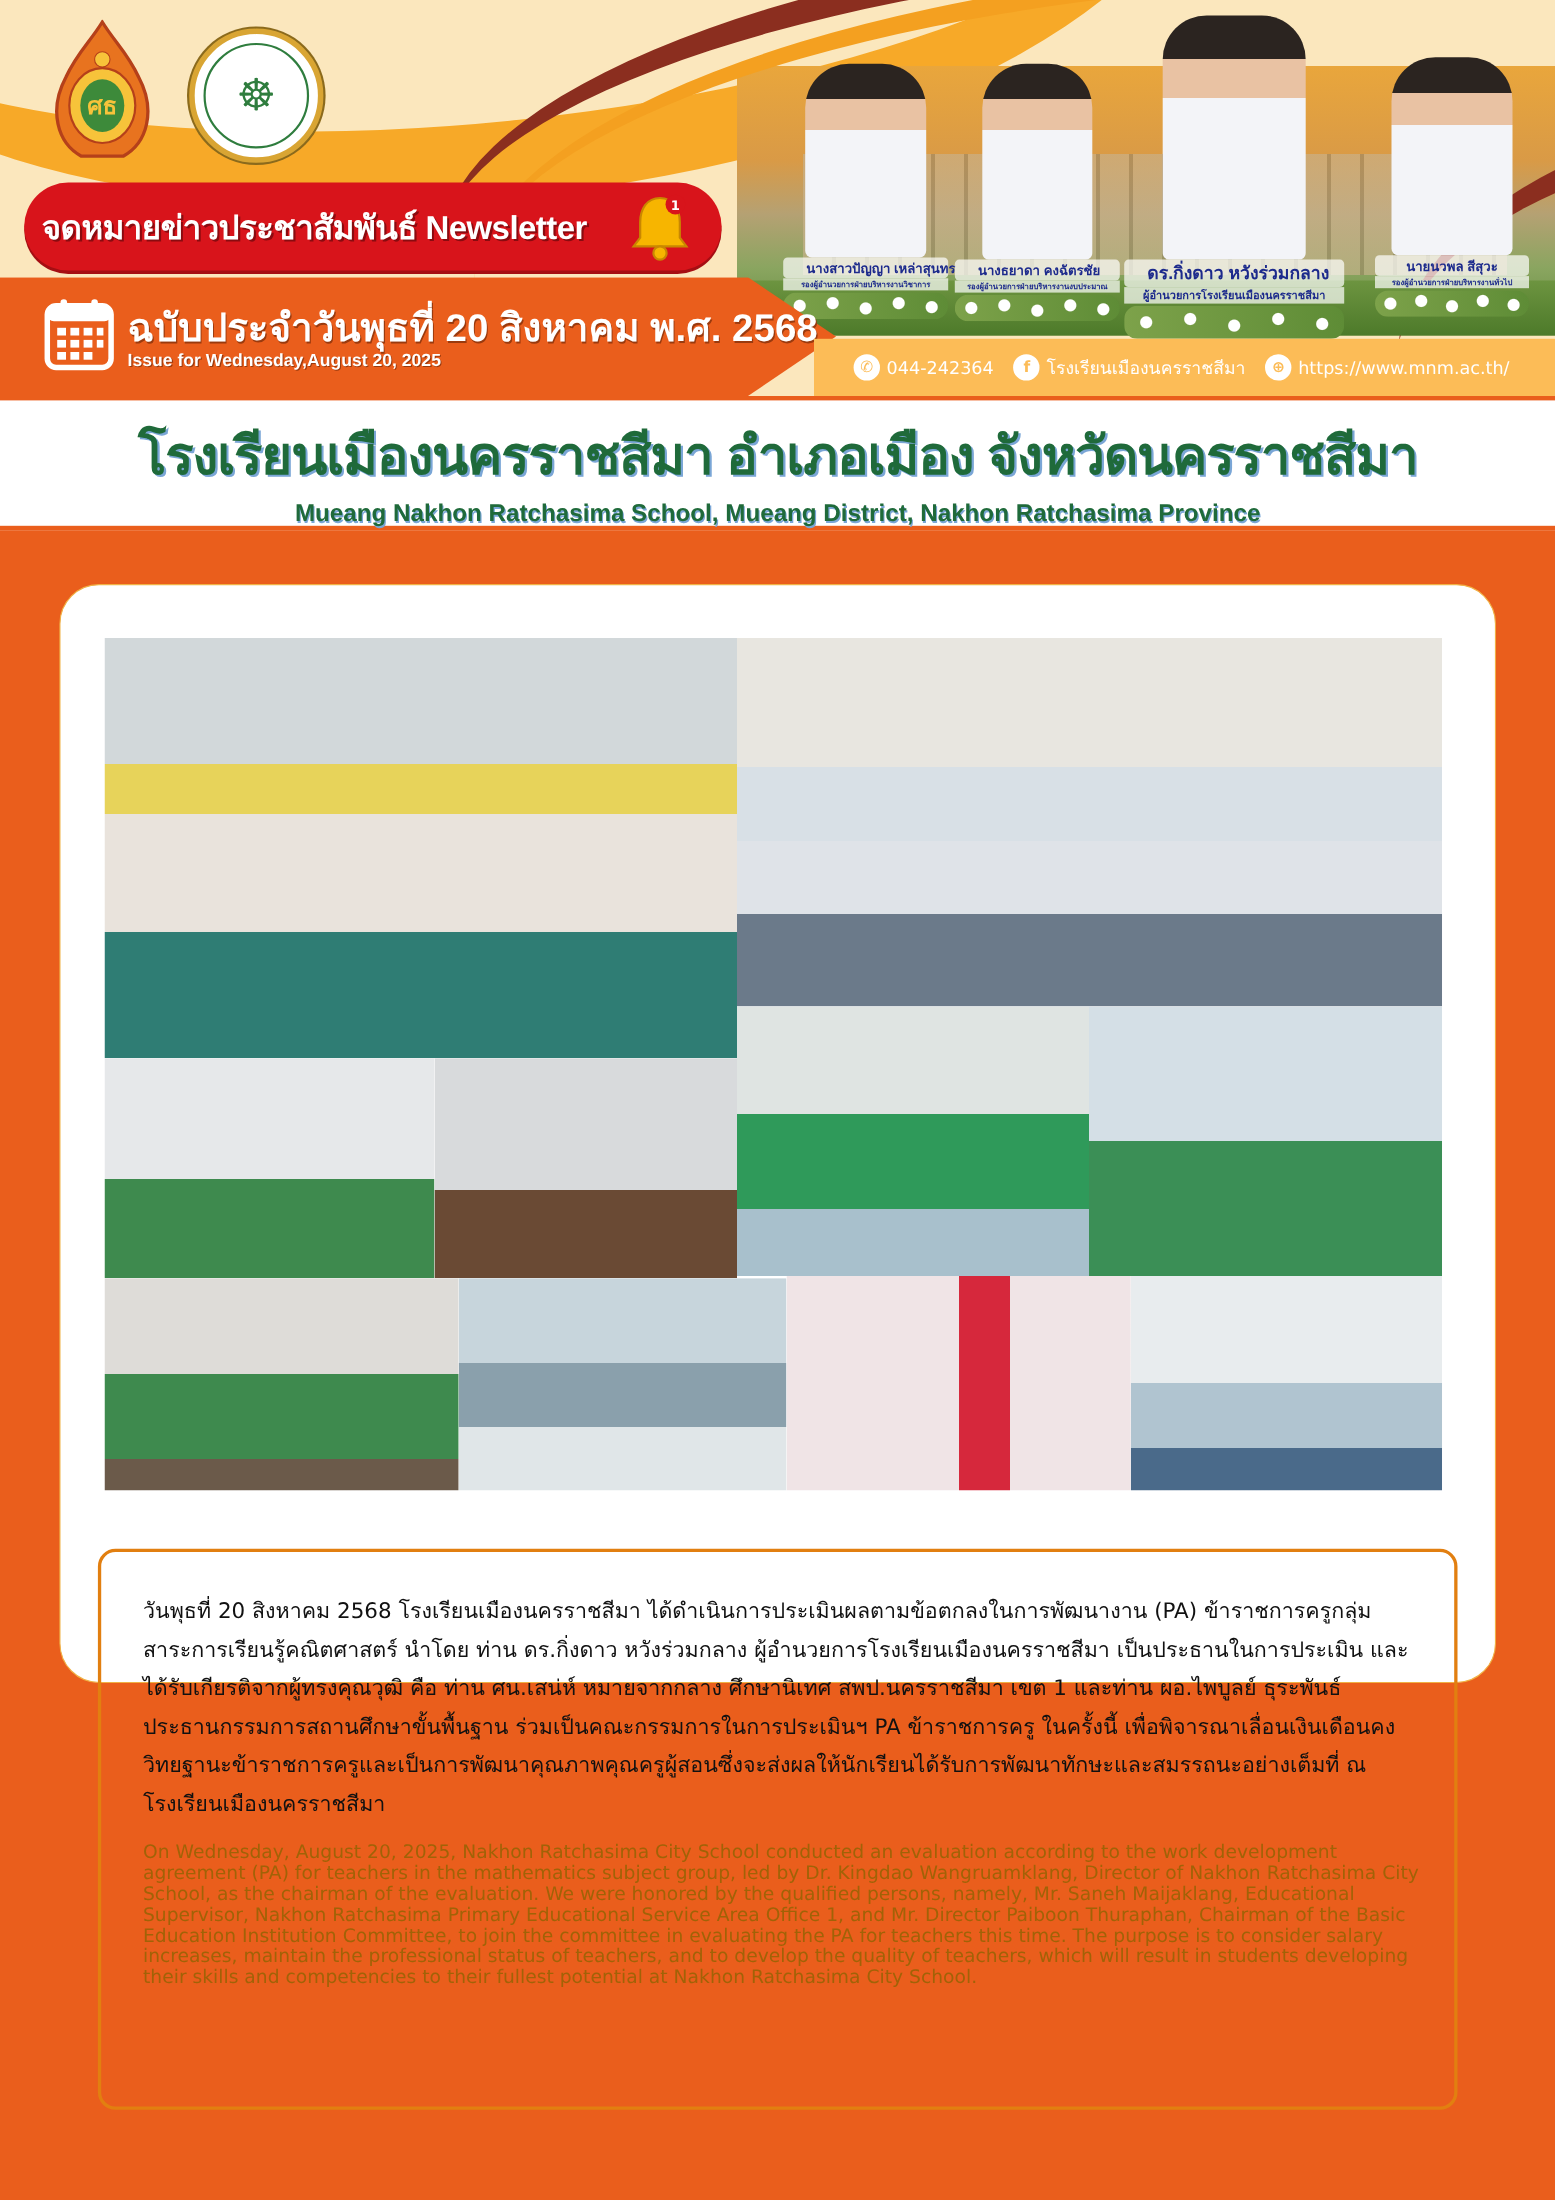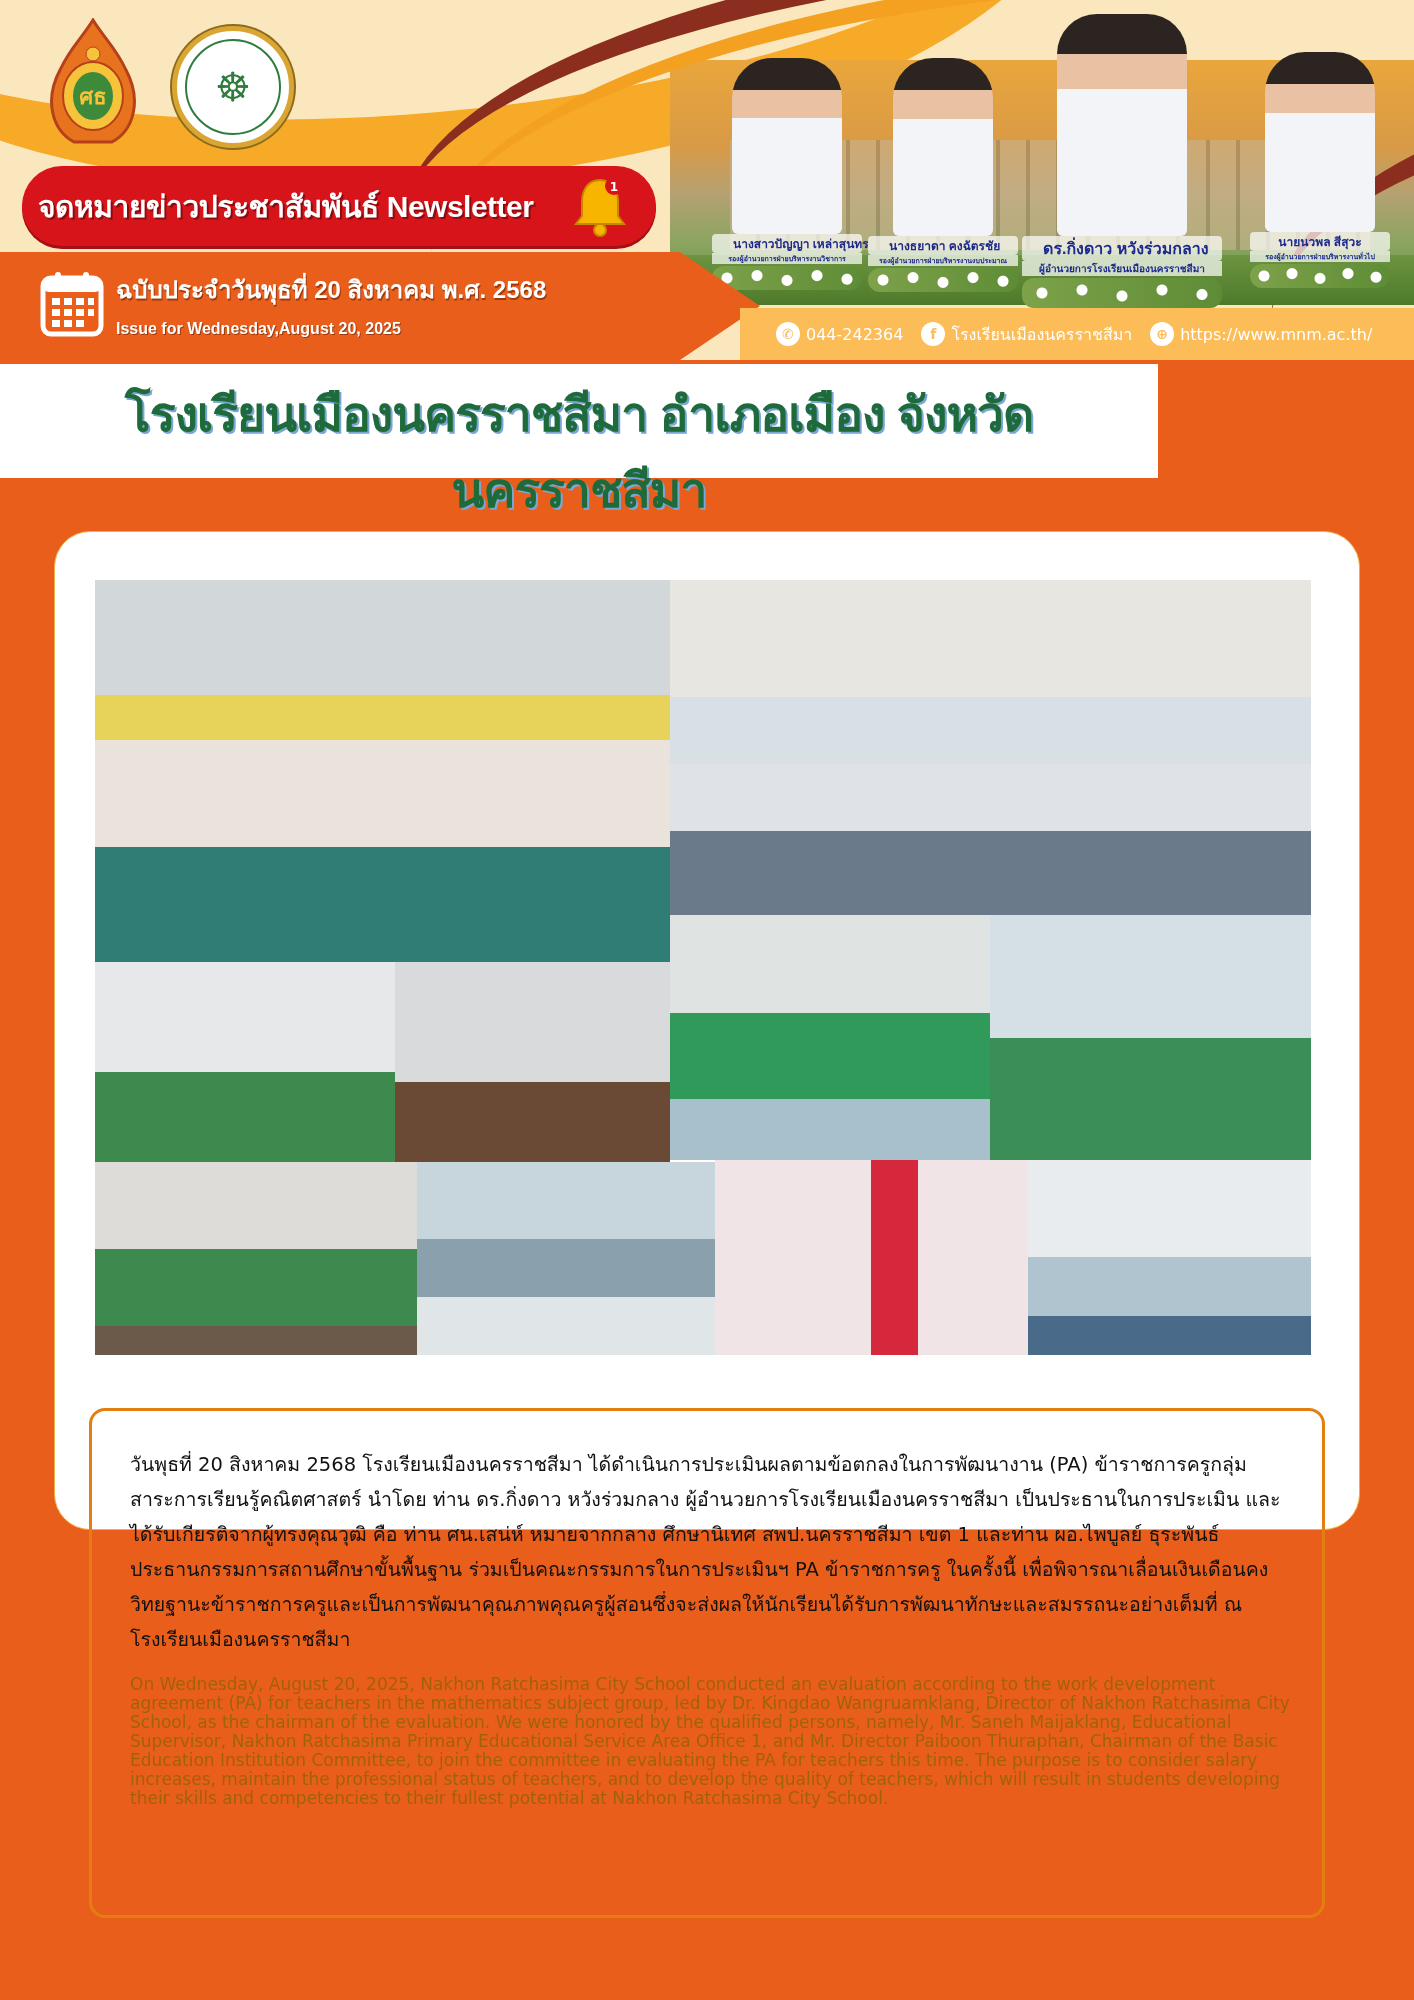"ฉบับประจำวันพุธที่ 20 สิงหาคม พ.ศ. 2568" .date-th { font-size: 24px -> 35px }
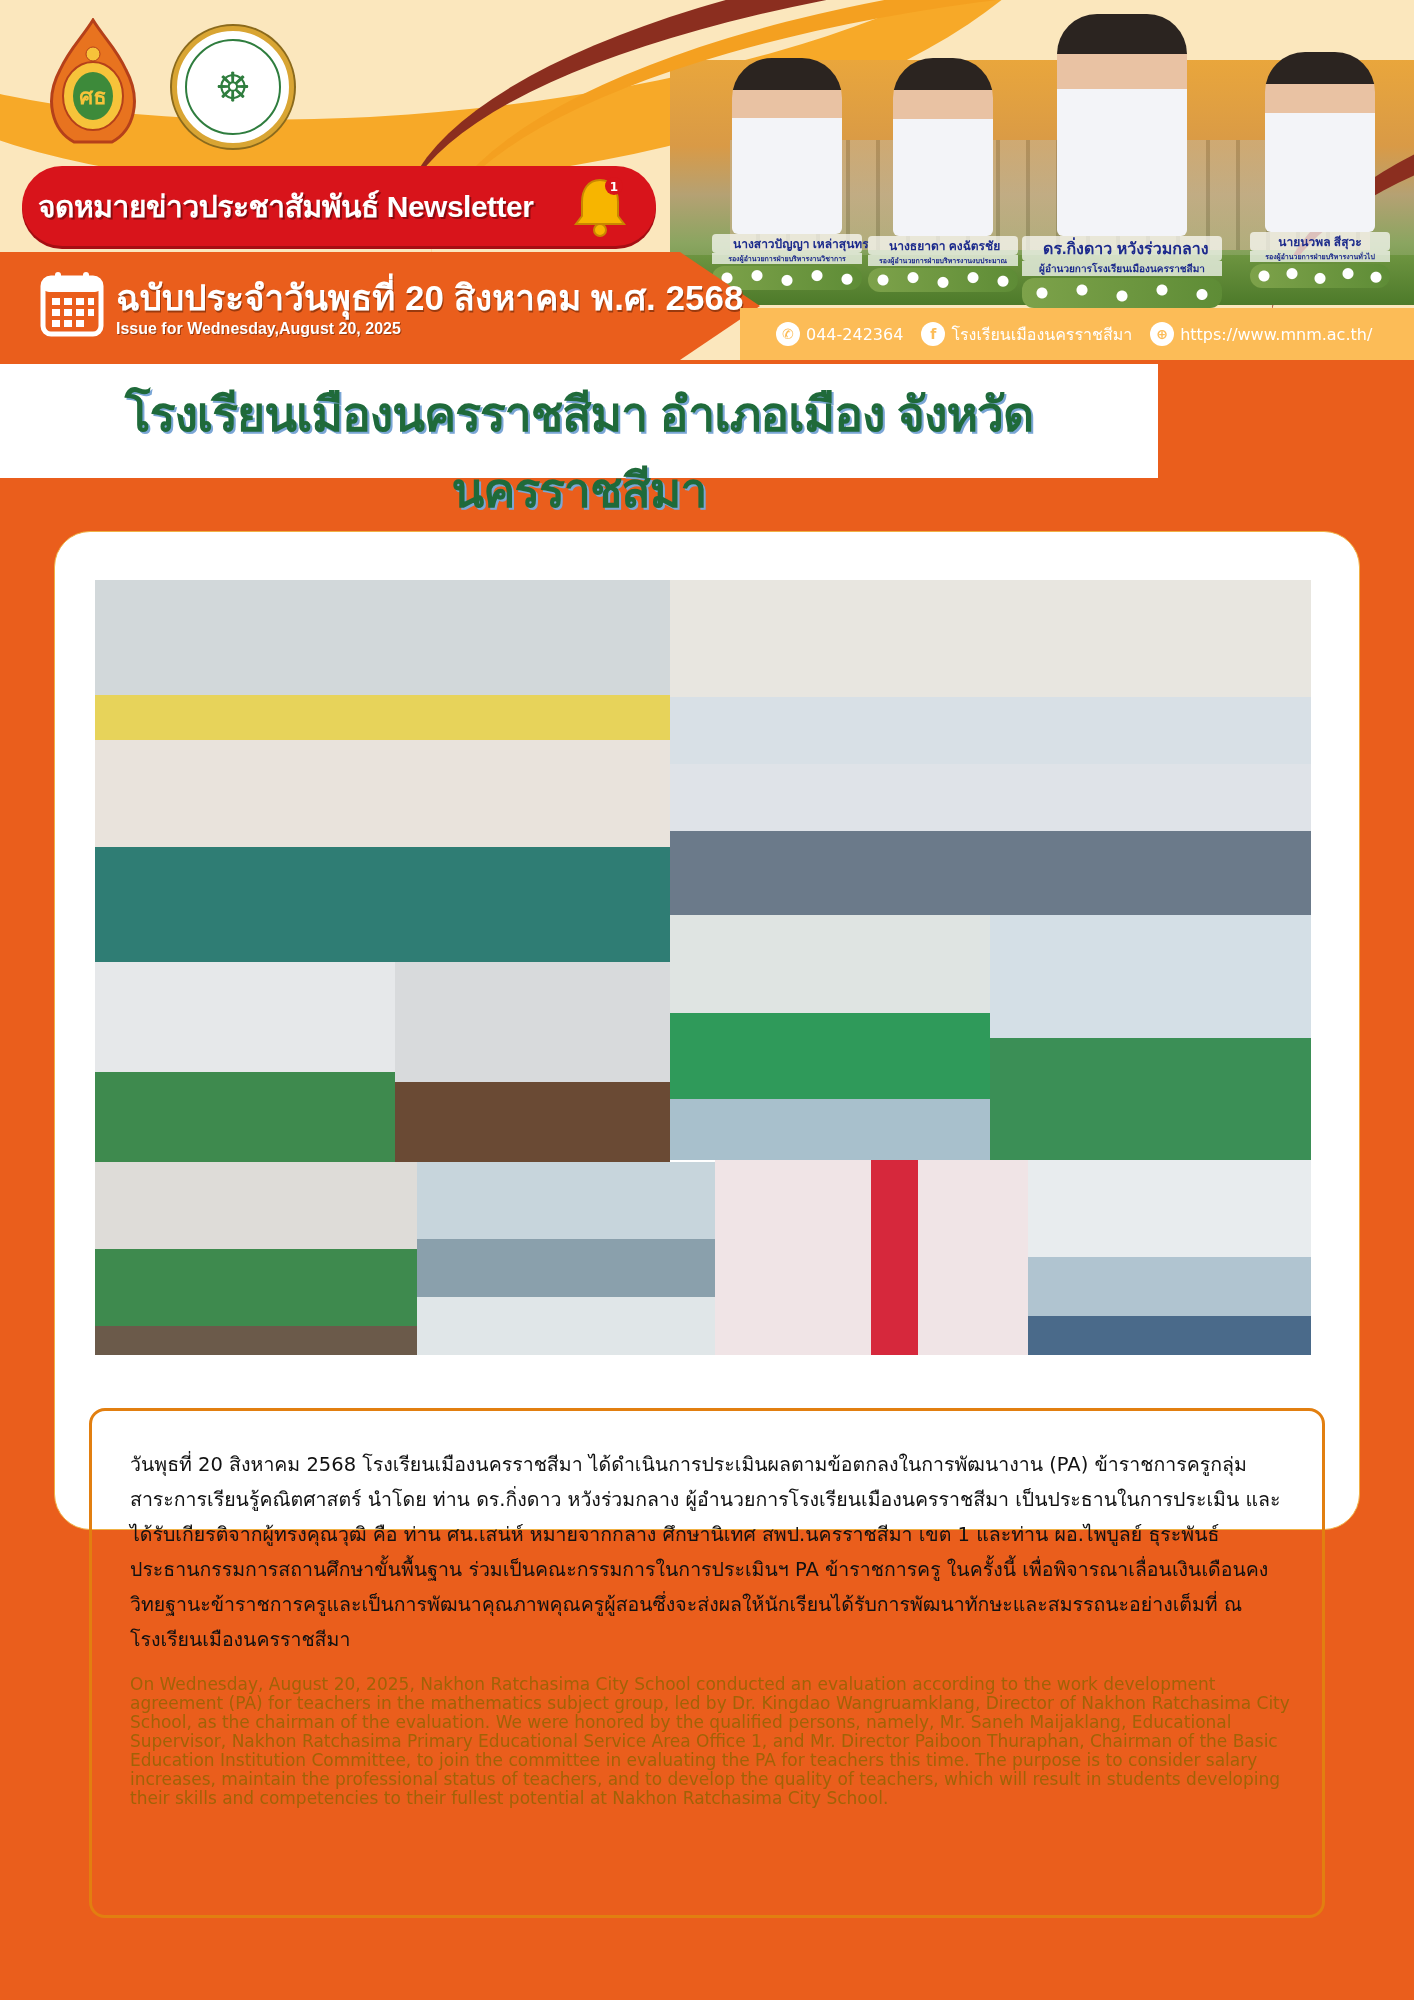"โรงเรียนเมืองนครราชสีมา อำเภอเมือง" .title-band { width: 1158px -> 1414px }
